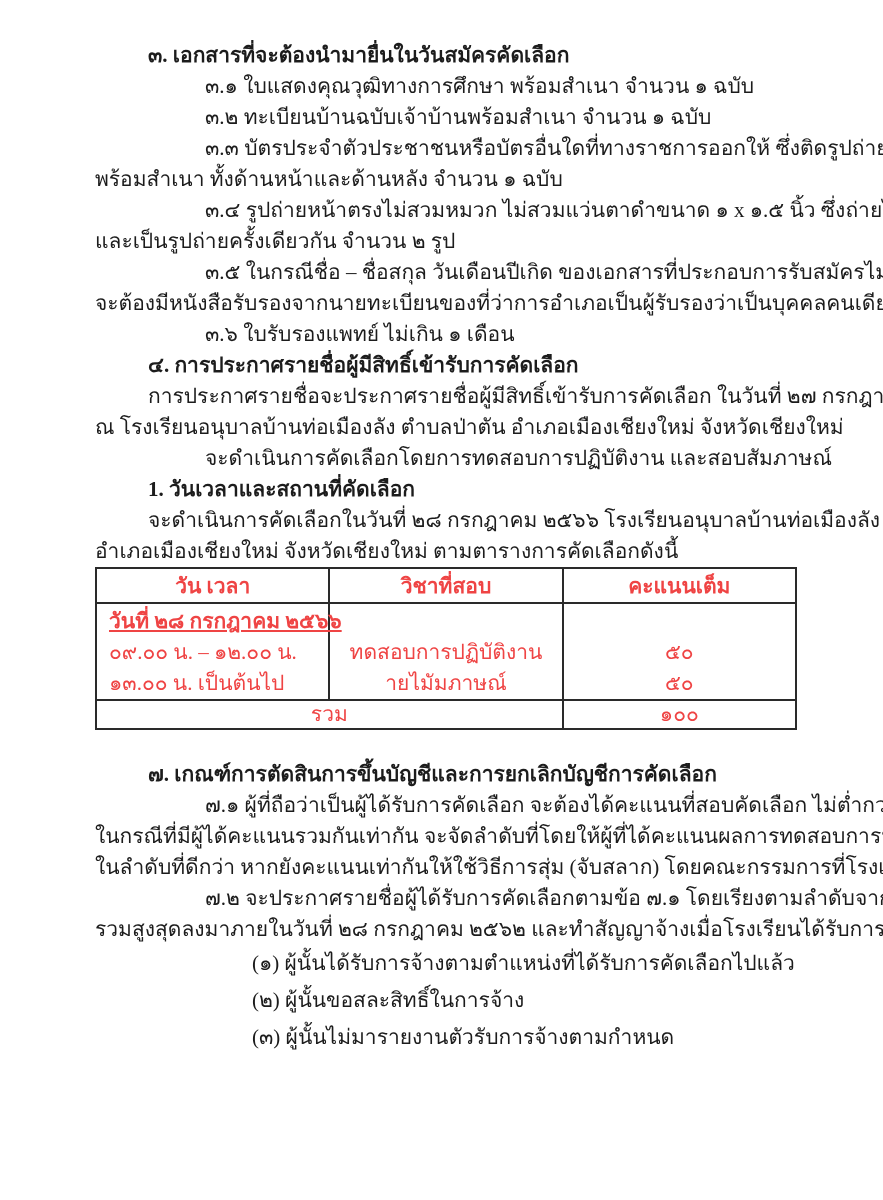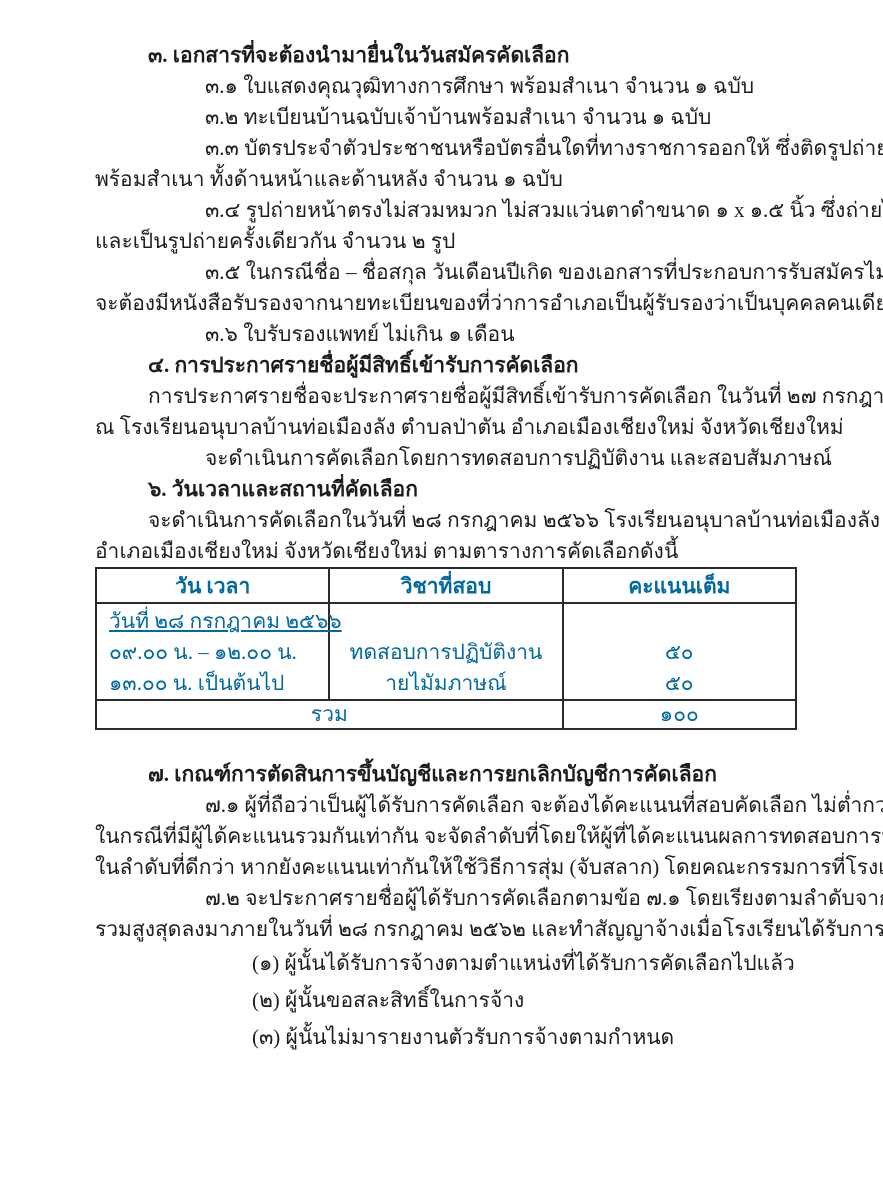"๖. วันเวลาและสถานที่คัดเลือก" div.ln { text: ๖ -> 1 }
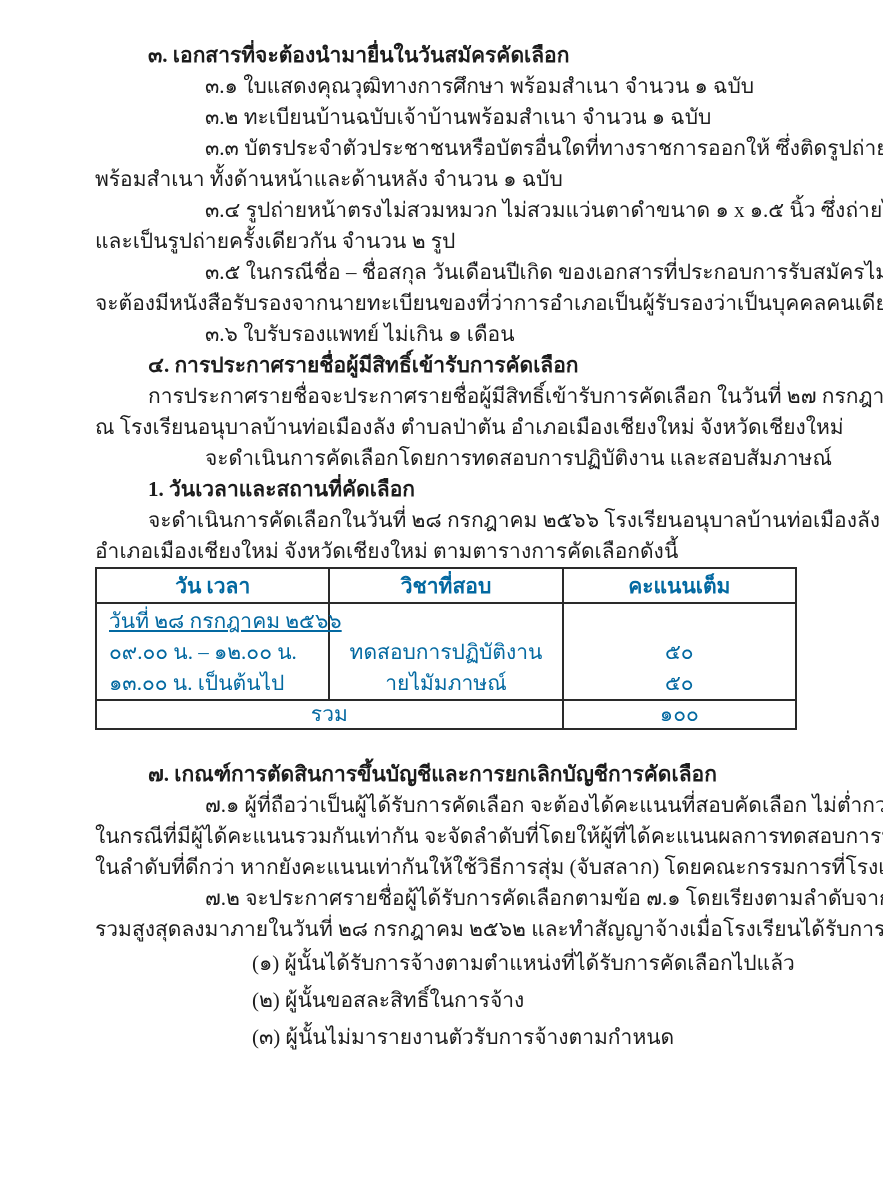"วัน เวลา" table.sched th, table.sched td { color: #0369a1 -> #ef4444 }
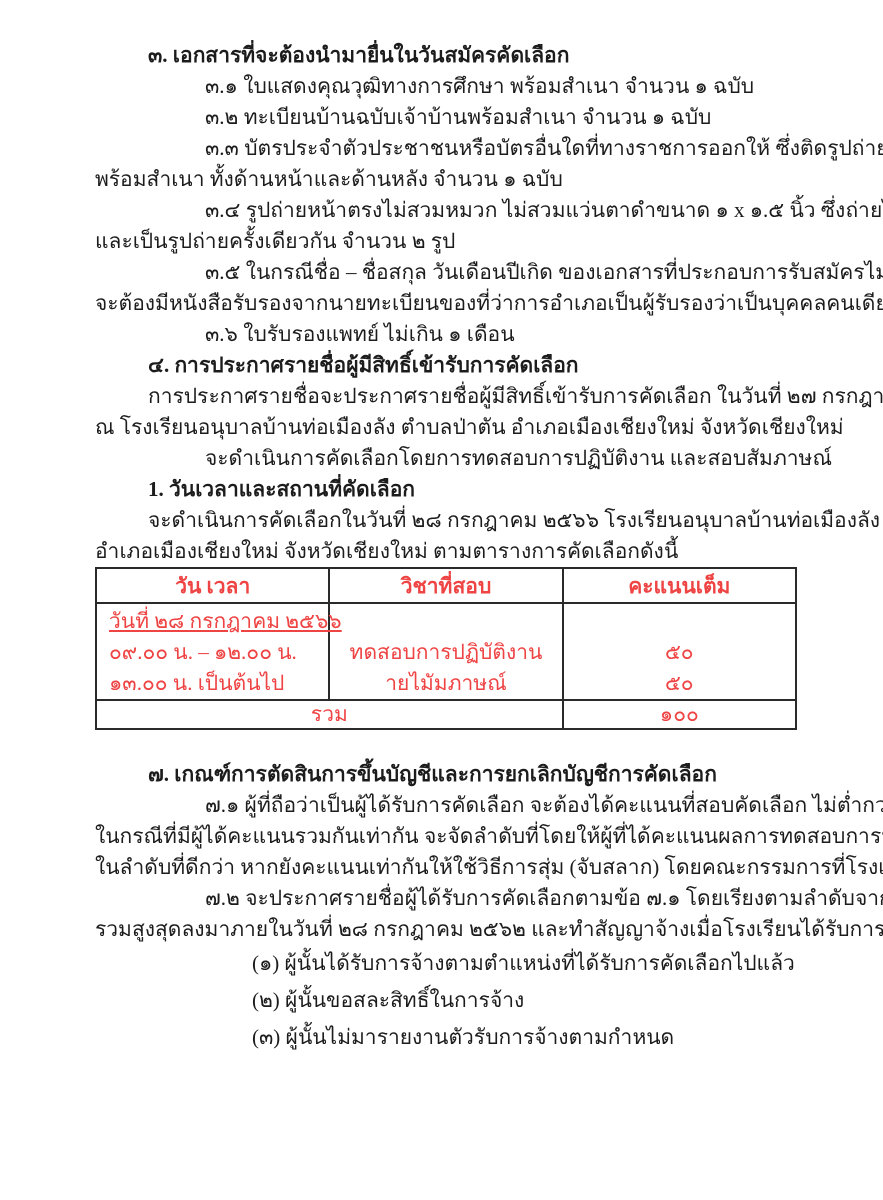"วันที่ ๒๘ กรกฎาคม ๒๕๖๖" .group { font-weight: 400 -> 700 }
